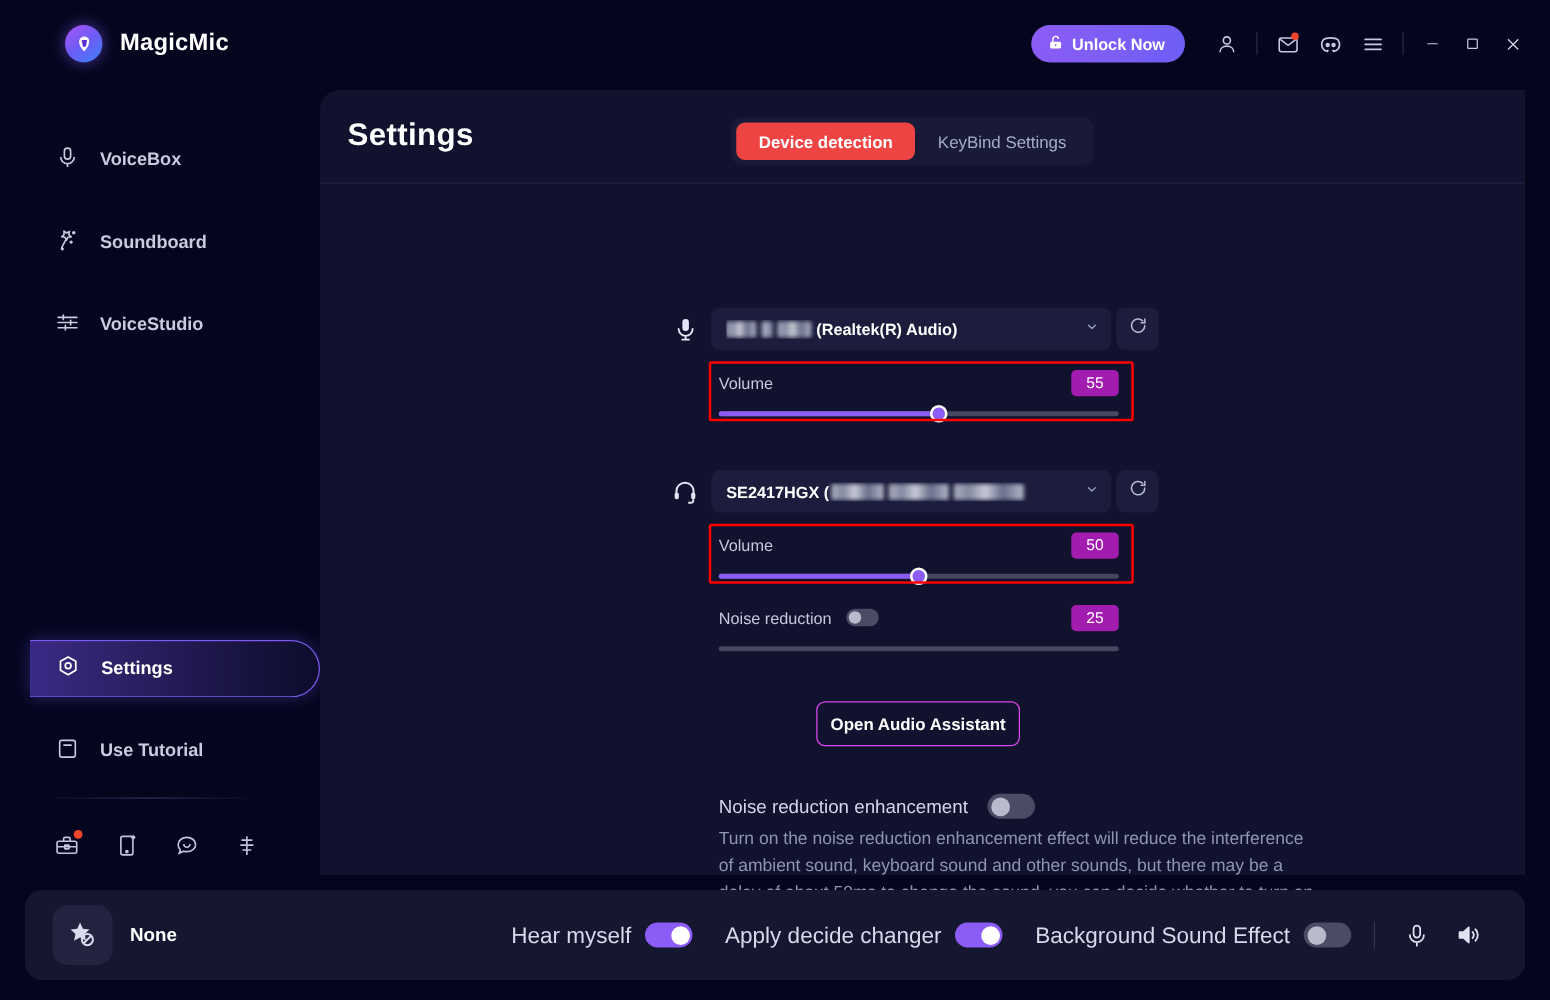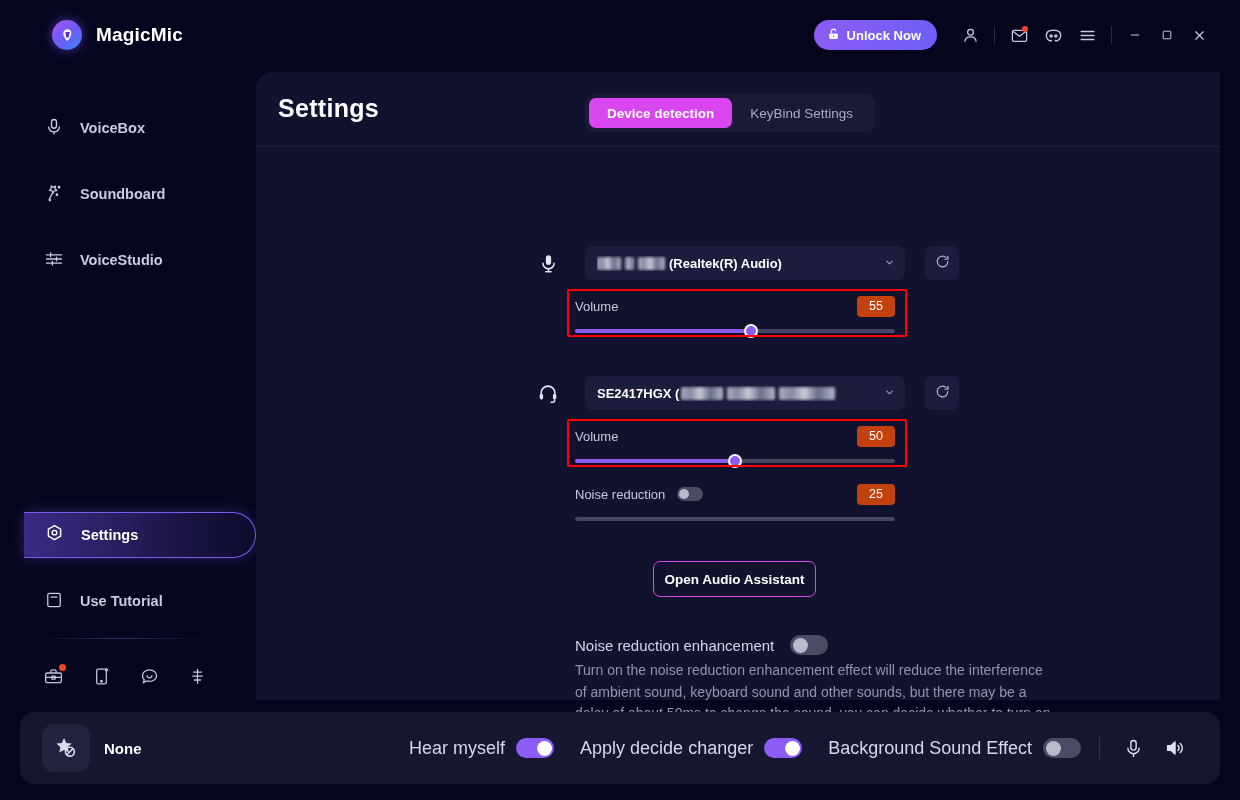"Unlock Now" .title-right { padding-right: 25px -> 14px }
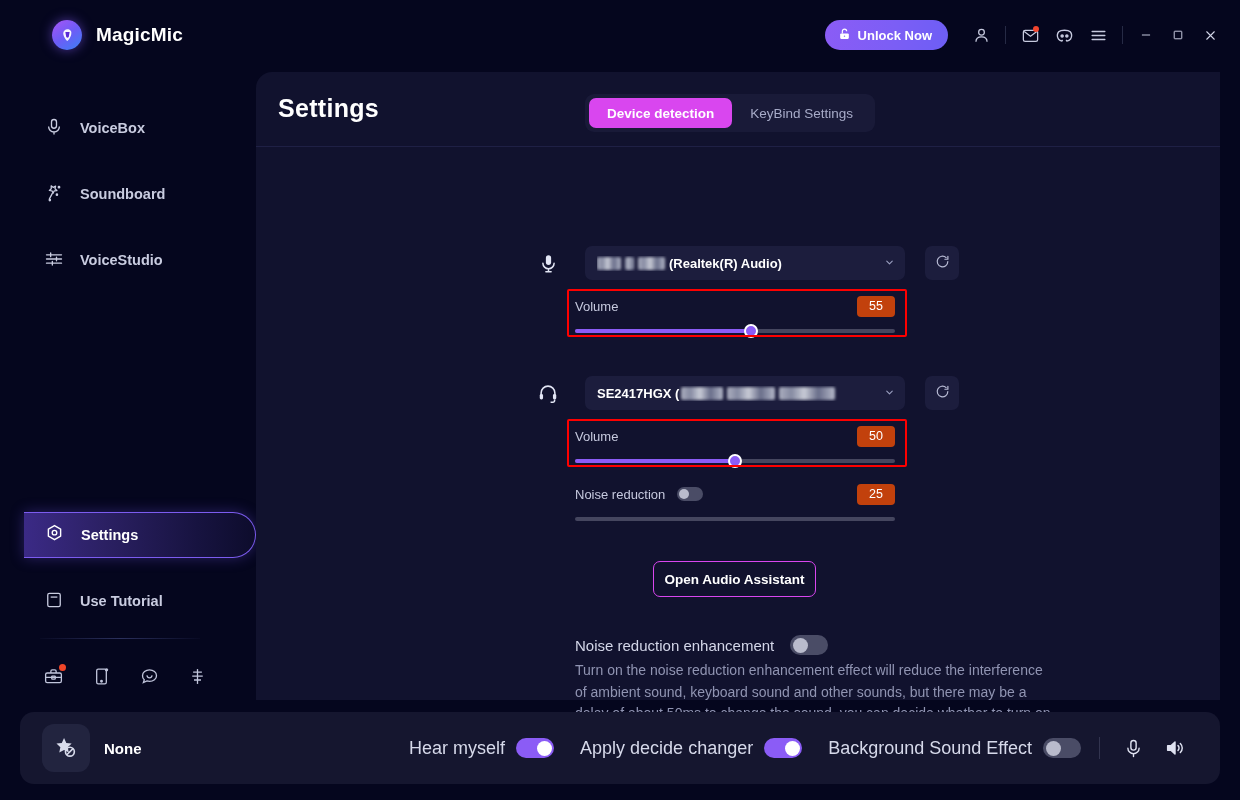"Device detection" .tab.active { background: #d946ef -> #ef4444 }
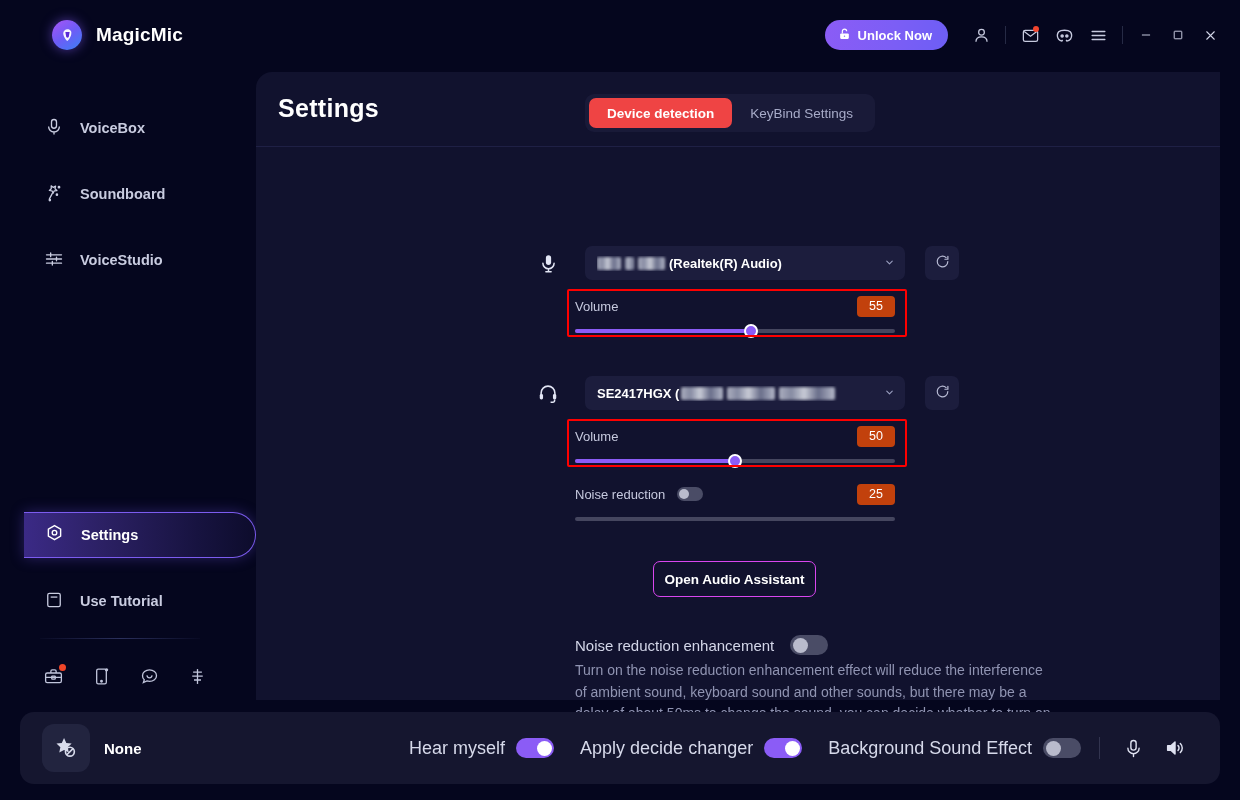"(Realtek(R) Audio)" .dev-row { gap: 20px -> 4px }
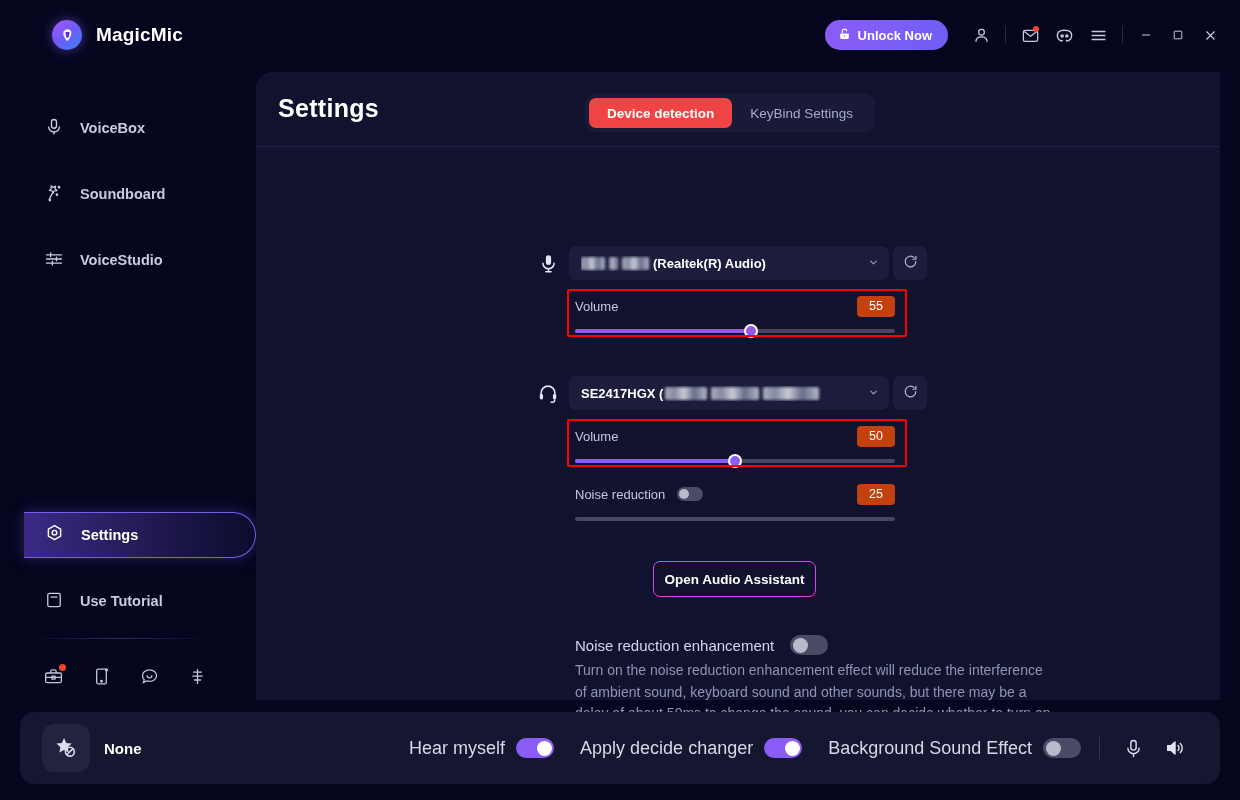"55" .vol-badge { background: #c2410c -> #a21caf }
